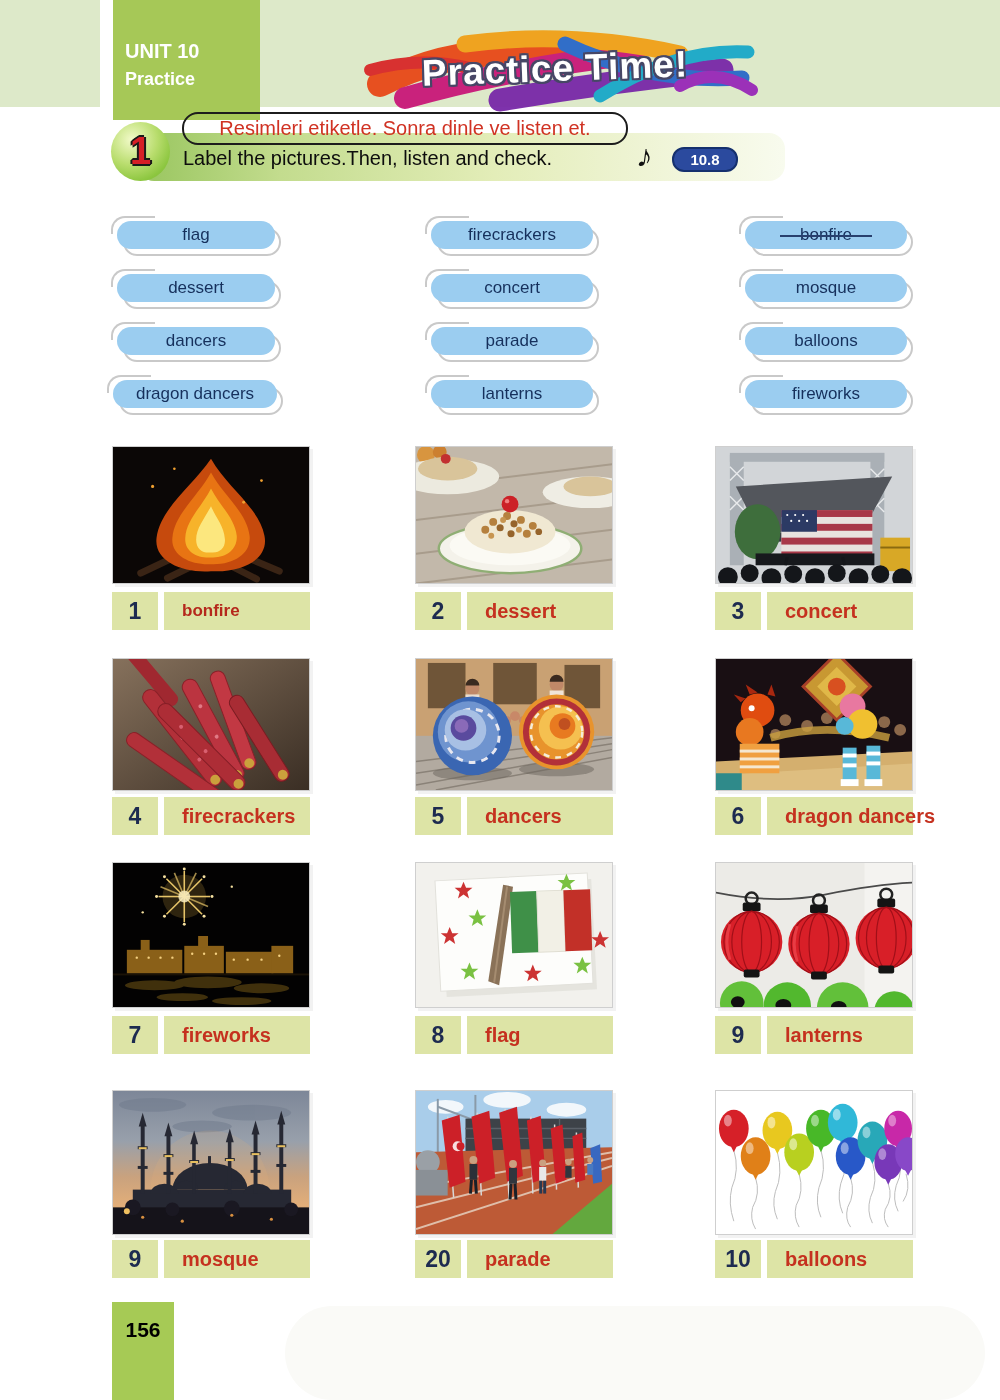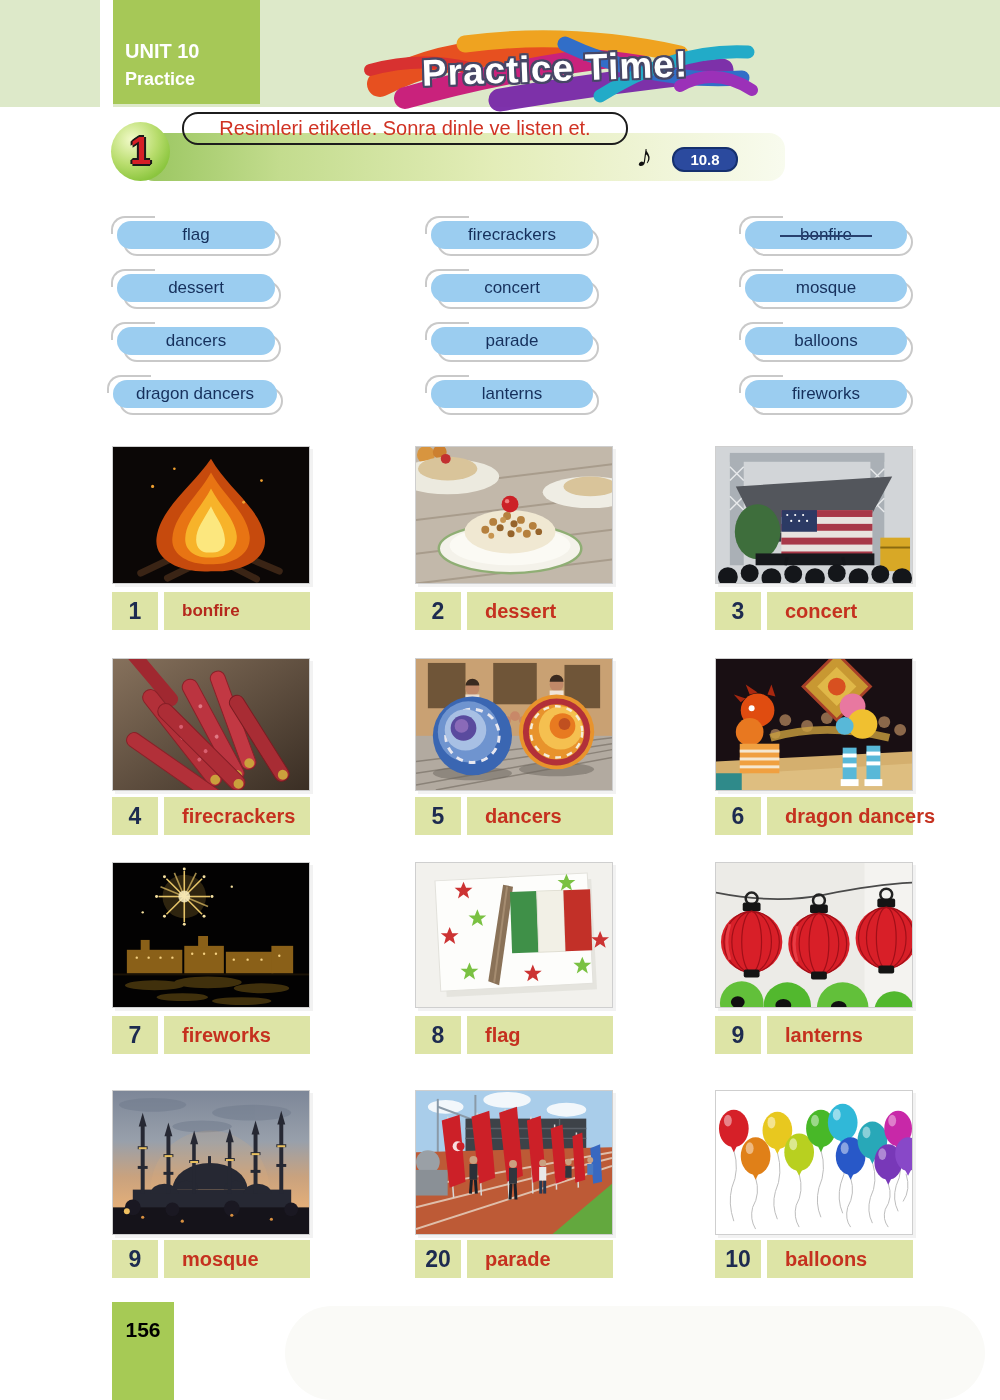"UNIT 10" .unit-box { height: 104px -> 120px }
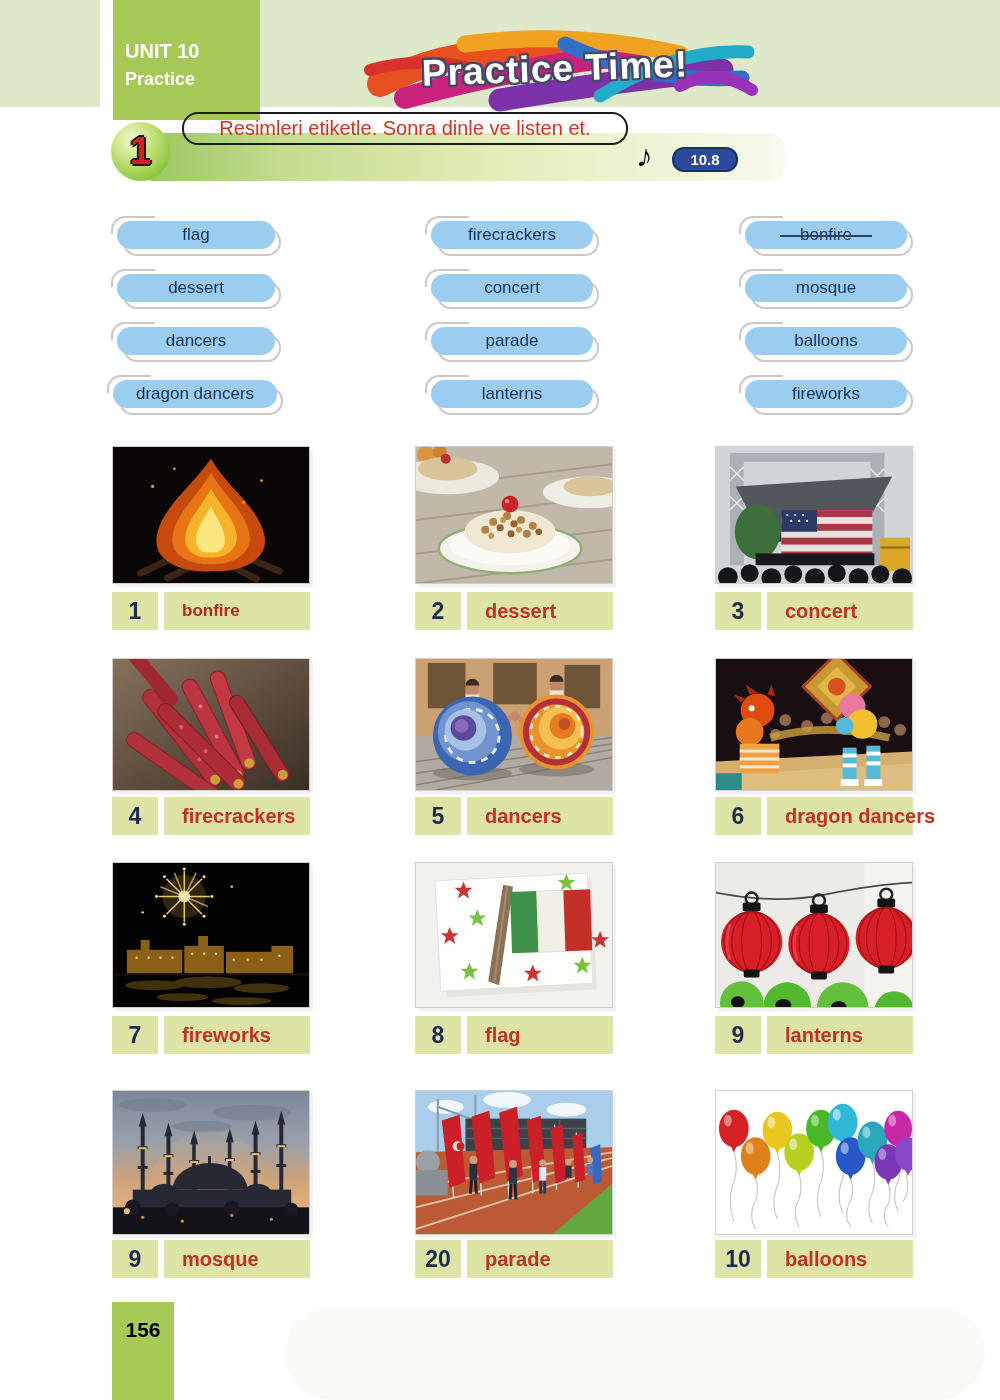"Label the pictures.Then, listen and" div.ex-en { html: none -> <div>Label the pictures.Then, listen and check.</div> }
